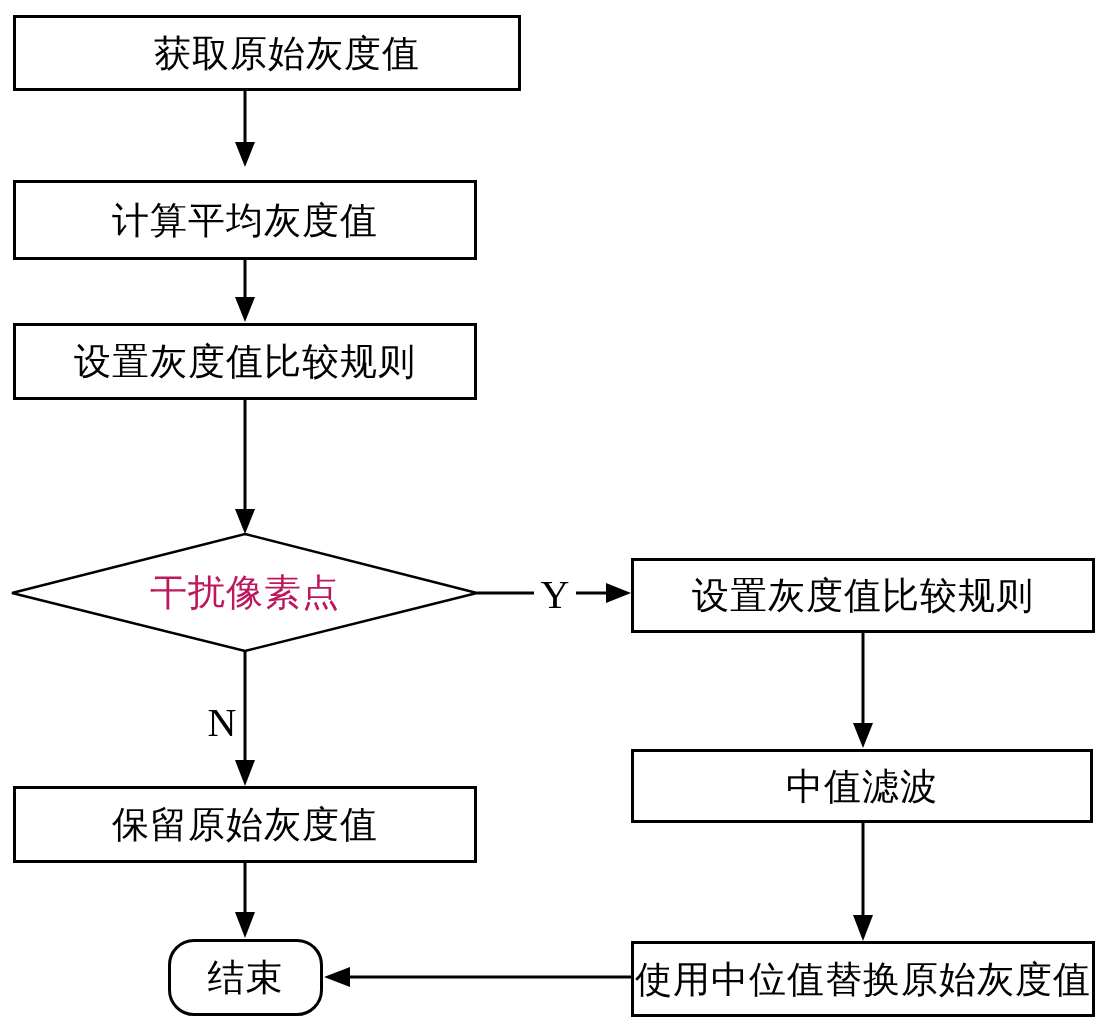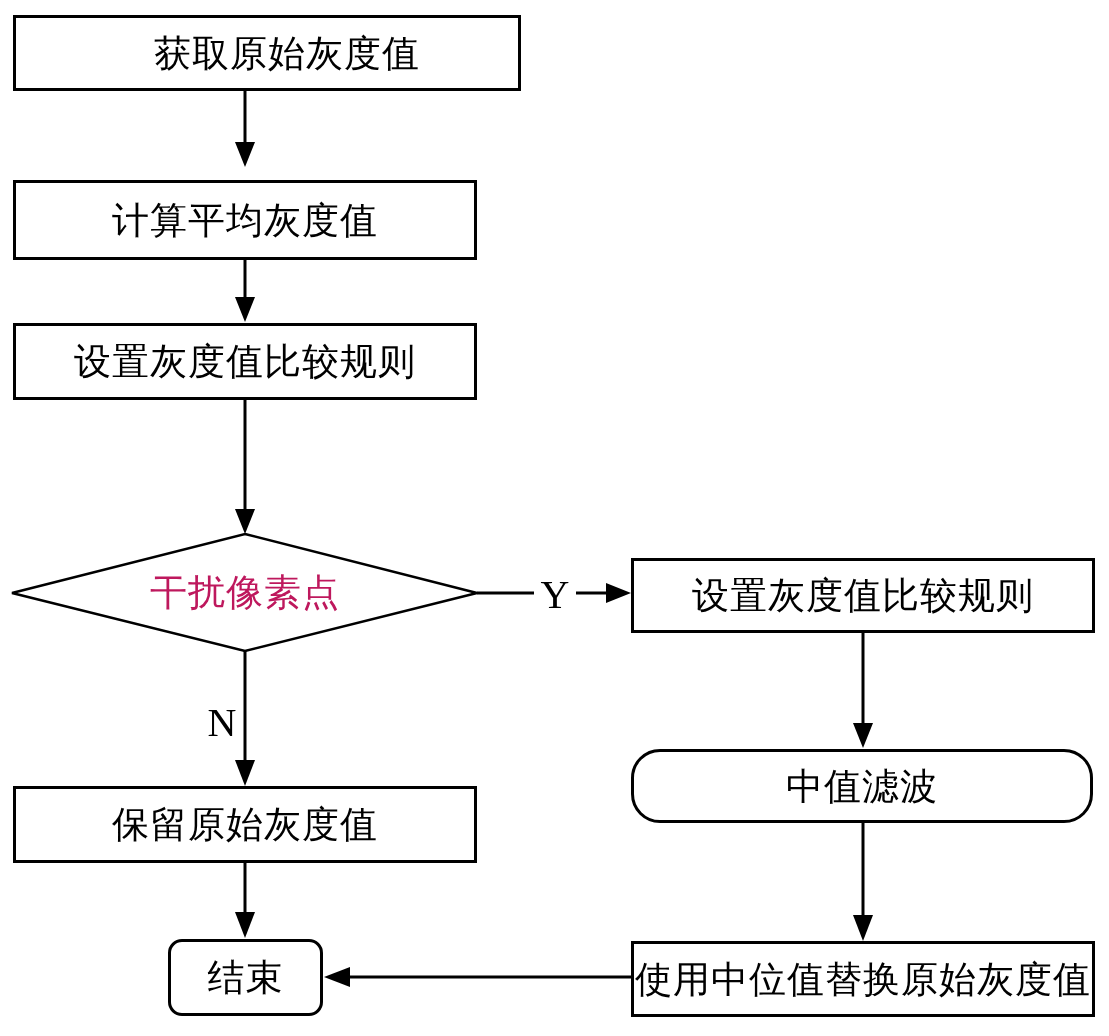"中值滤波" div.node { border-radius: 29px -> none }
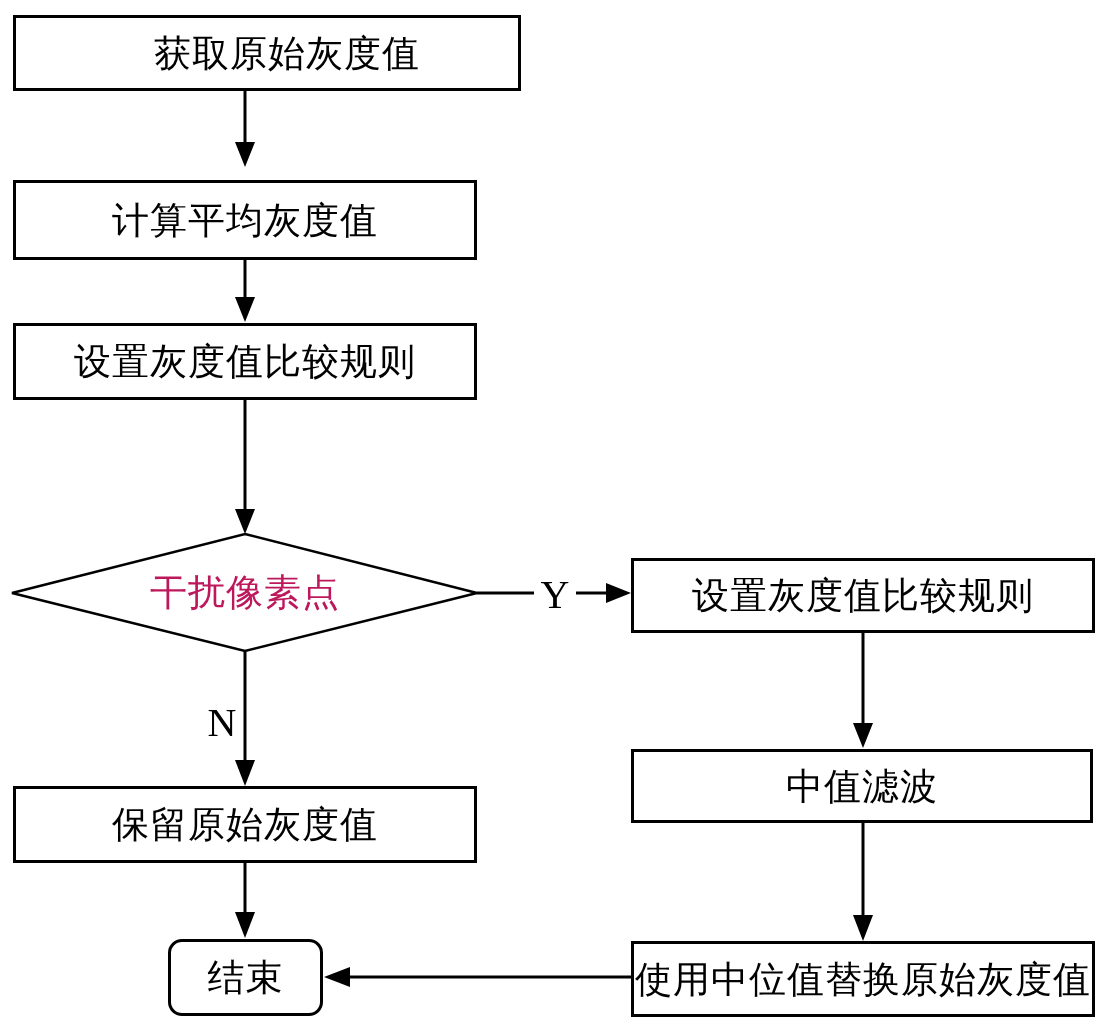"结束" .node.terminator { border-radius: 14px -> 26px }
